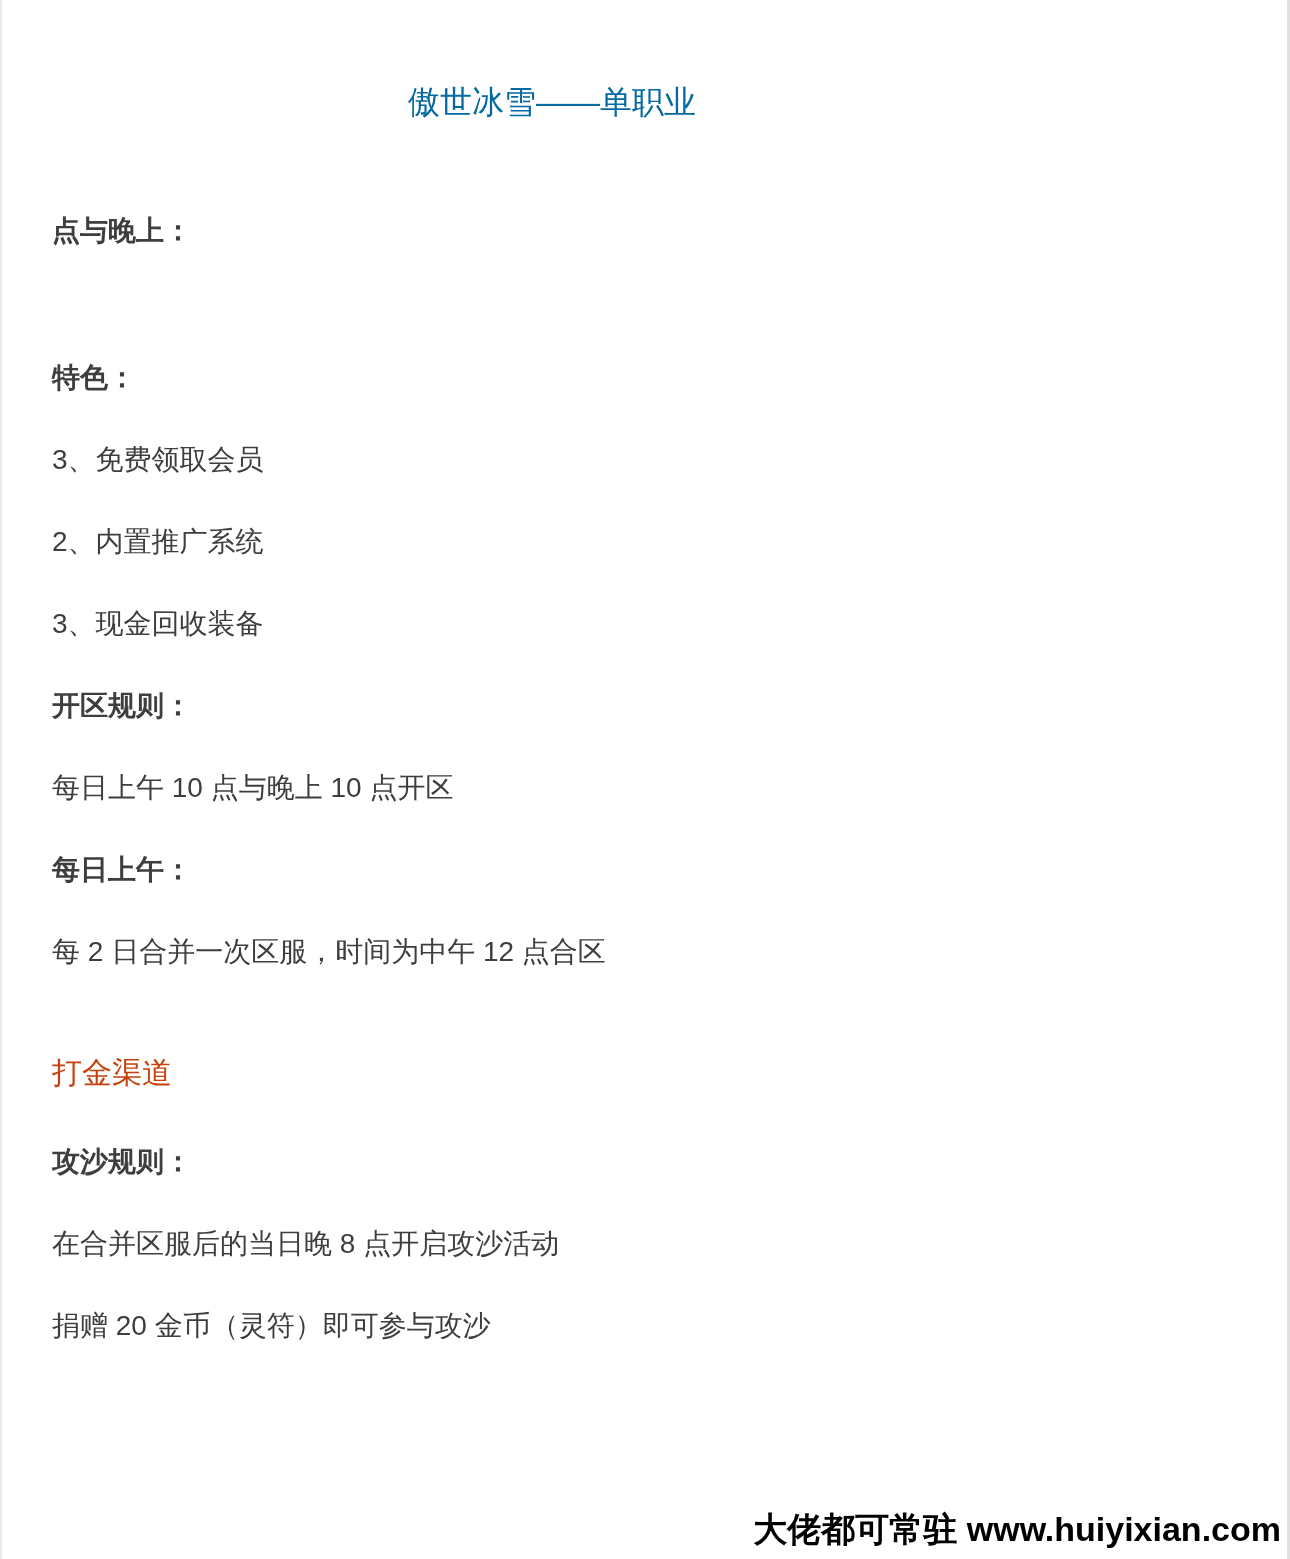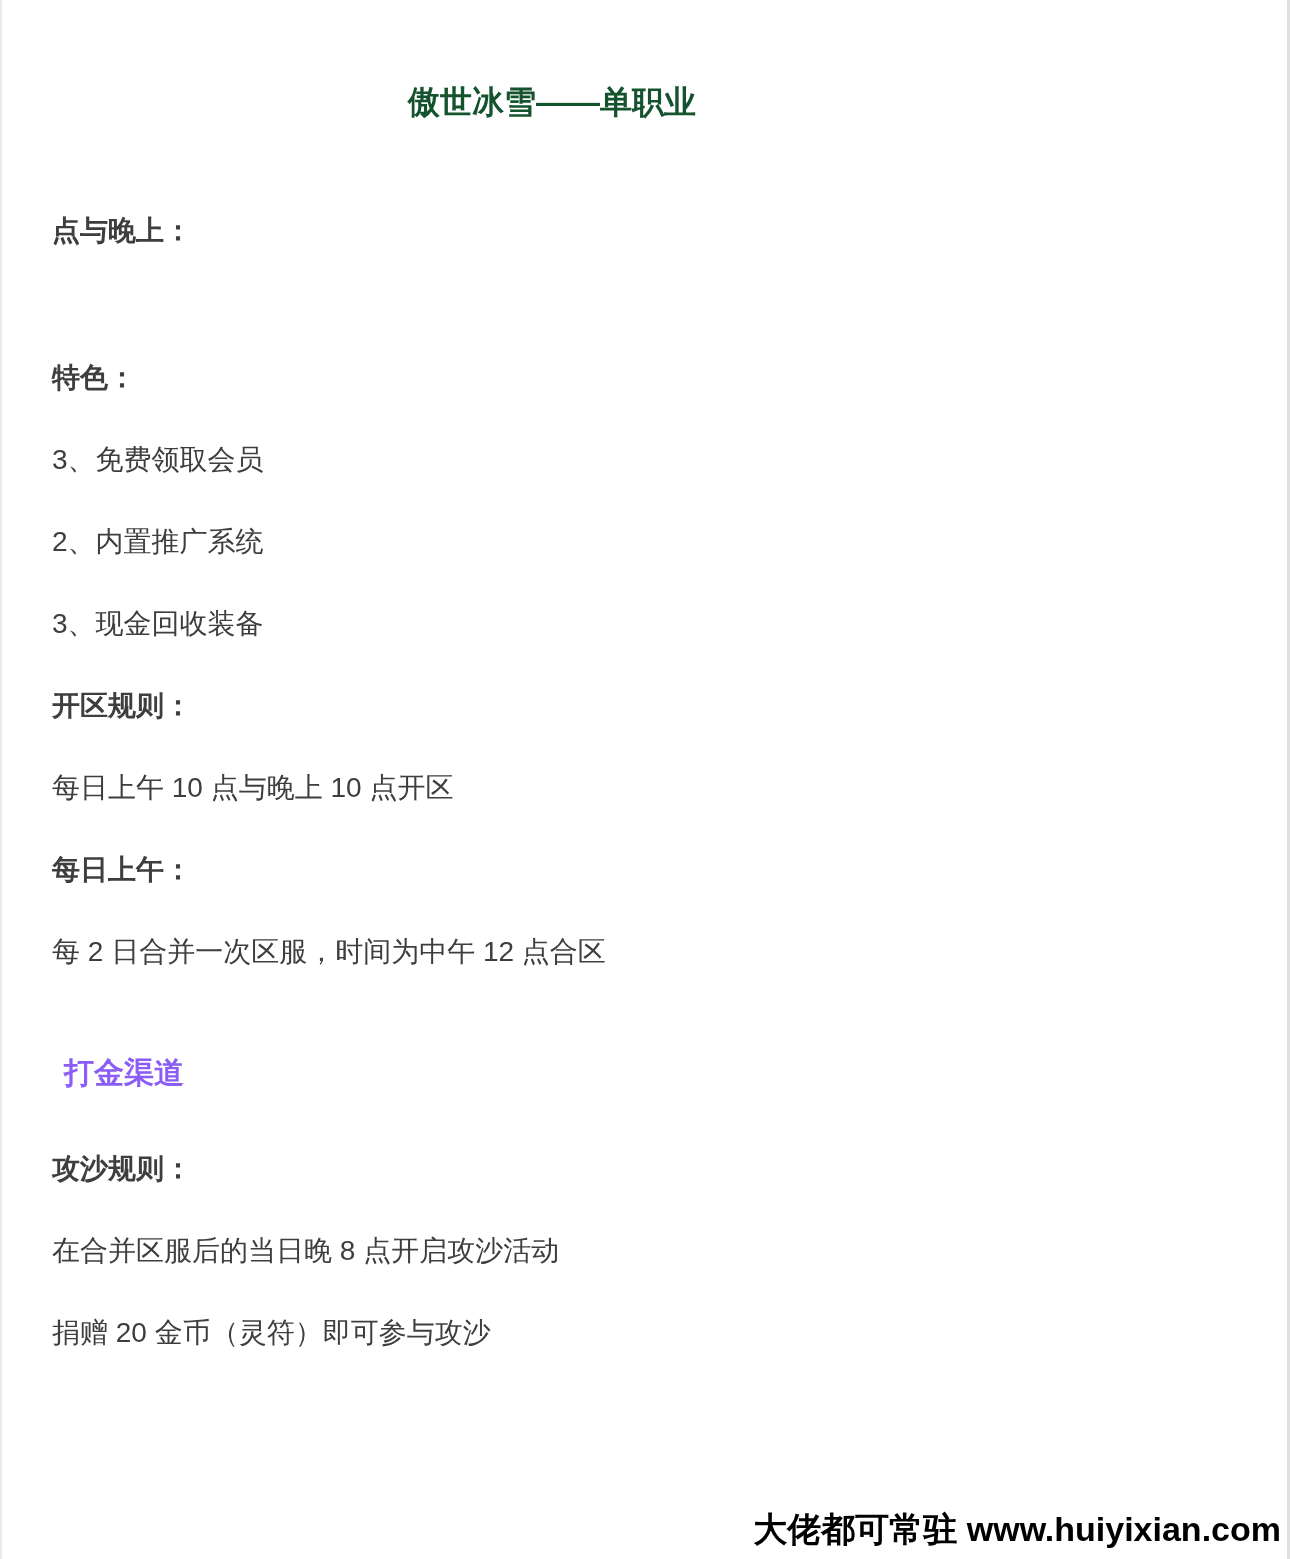"傲世冰雪——单职业" .doc-title { color: #14532d -> #0369a1; font-weight: bold -> normal }
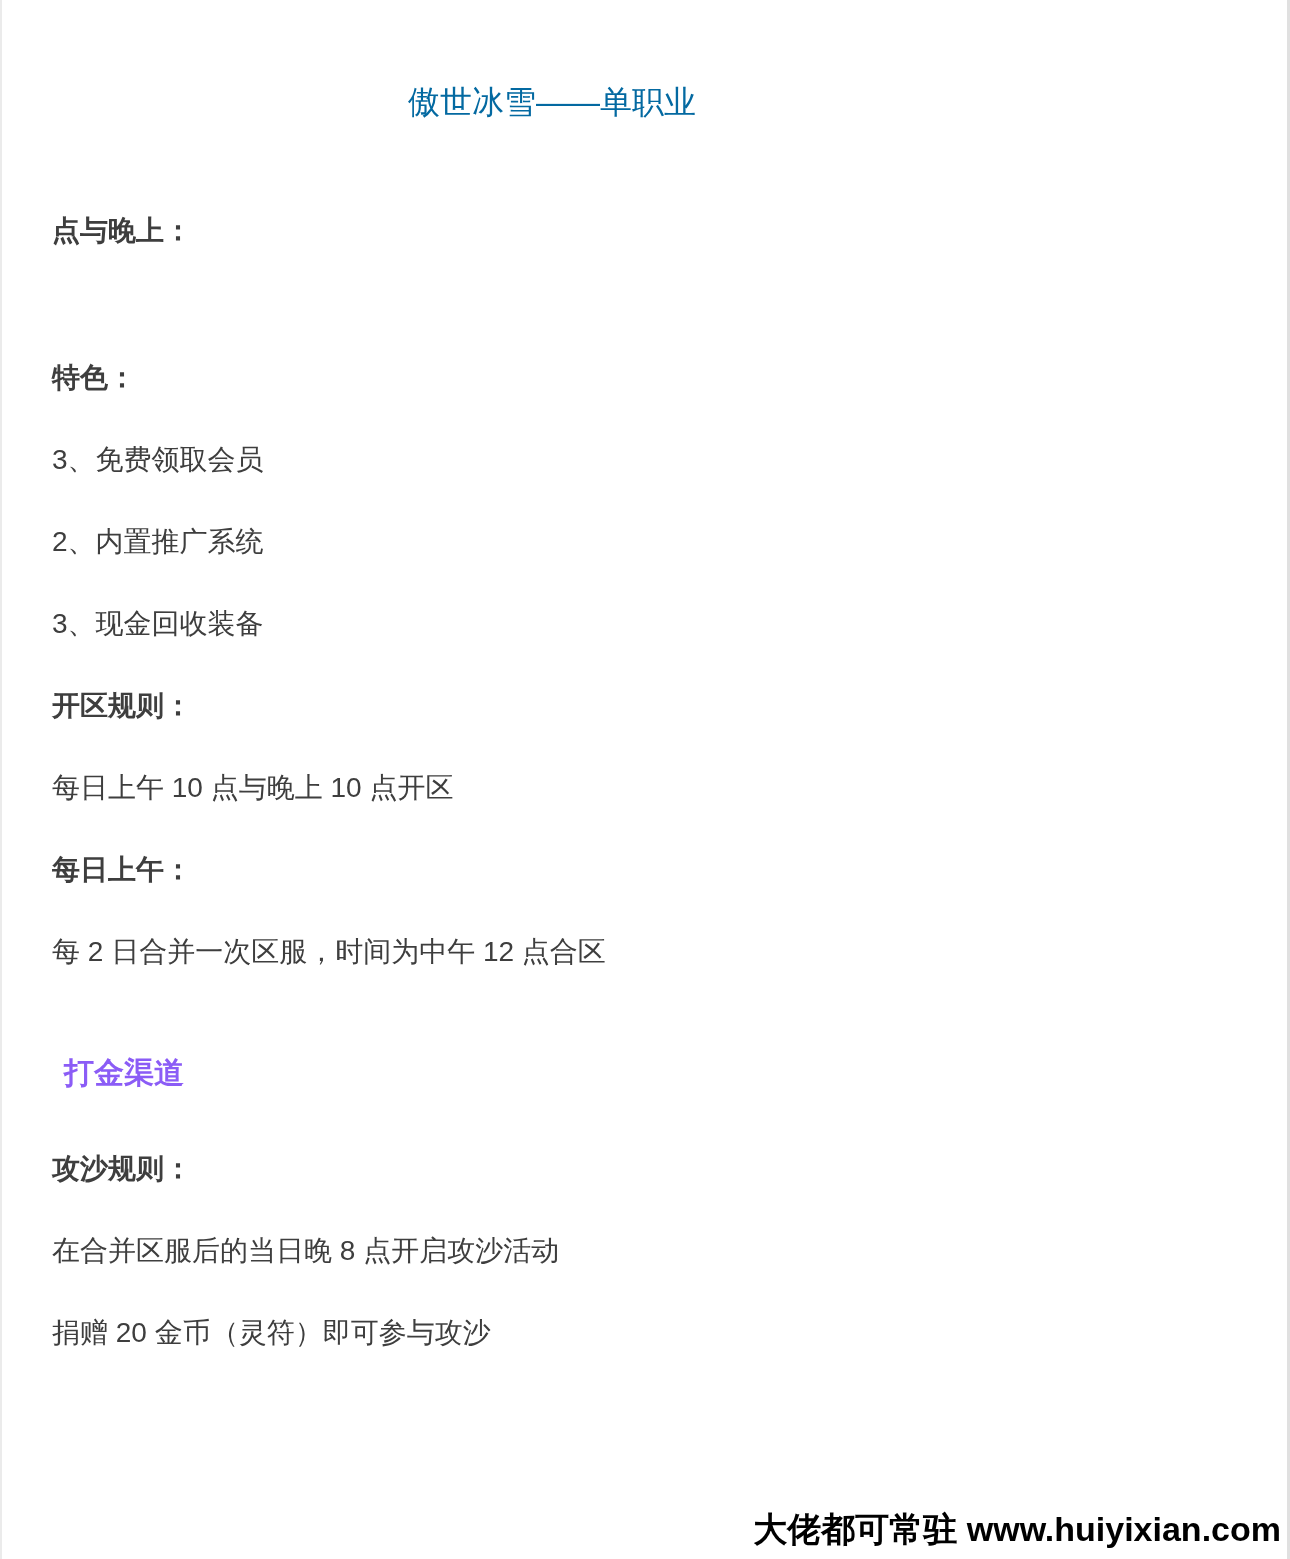"打金渠道" .h2-heading { color: #8b5cf6 -> #c2410c; font-weight: bold -> normal; margin: 12px -> 0 }
